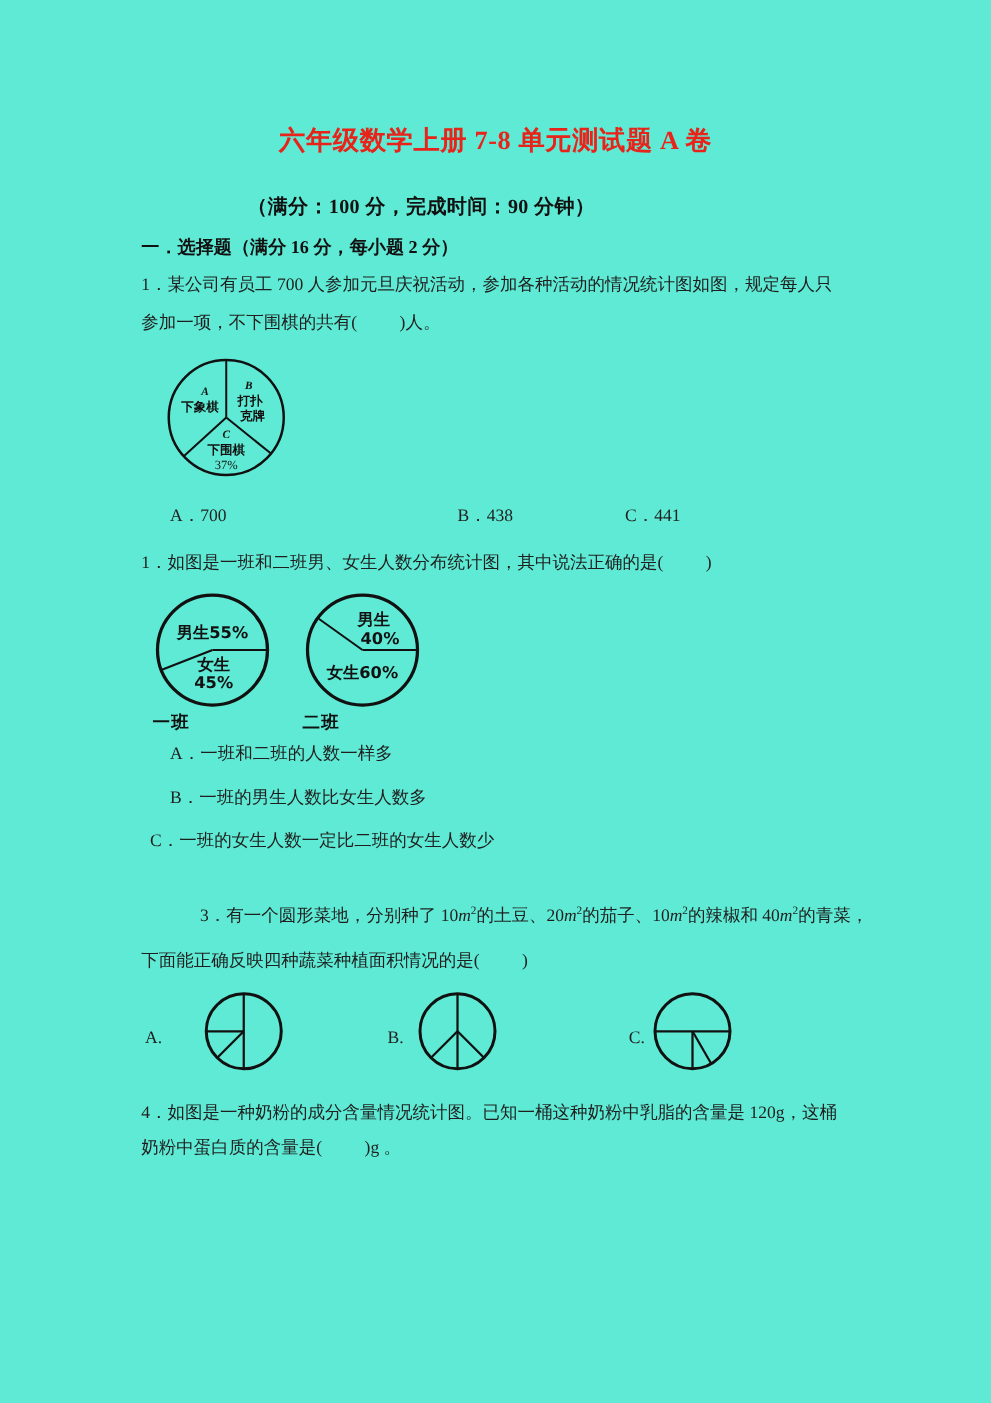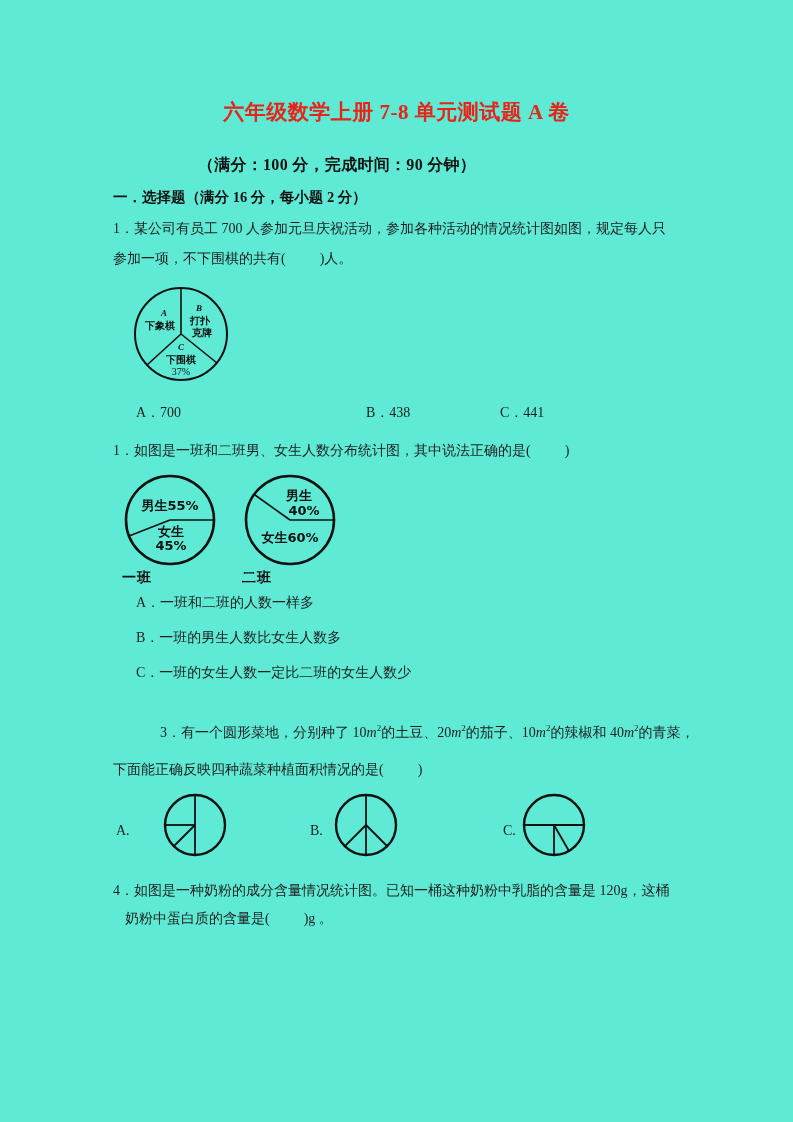"C．一班的女生人数一定比二班的女生人数少" div.opt-row { left: 136px -> 120px }
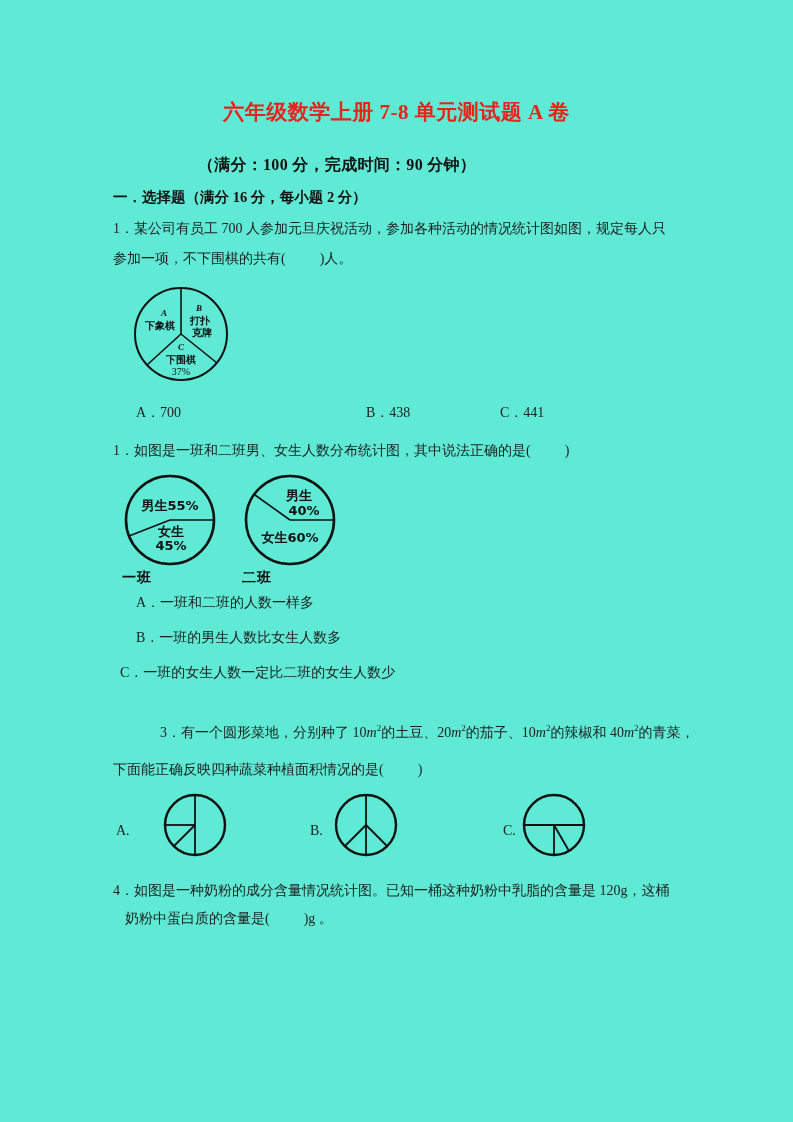"奶粉中蛋白质的含量是( )g 。" div.qline { margin-left: 12px -> none }
